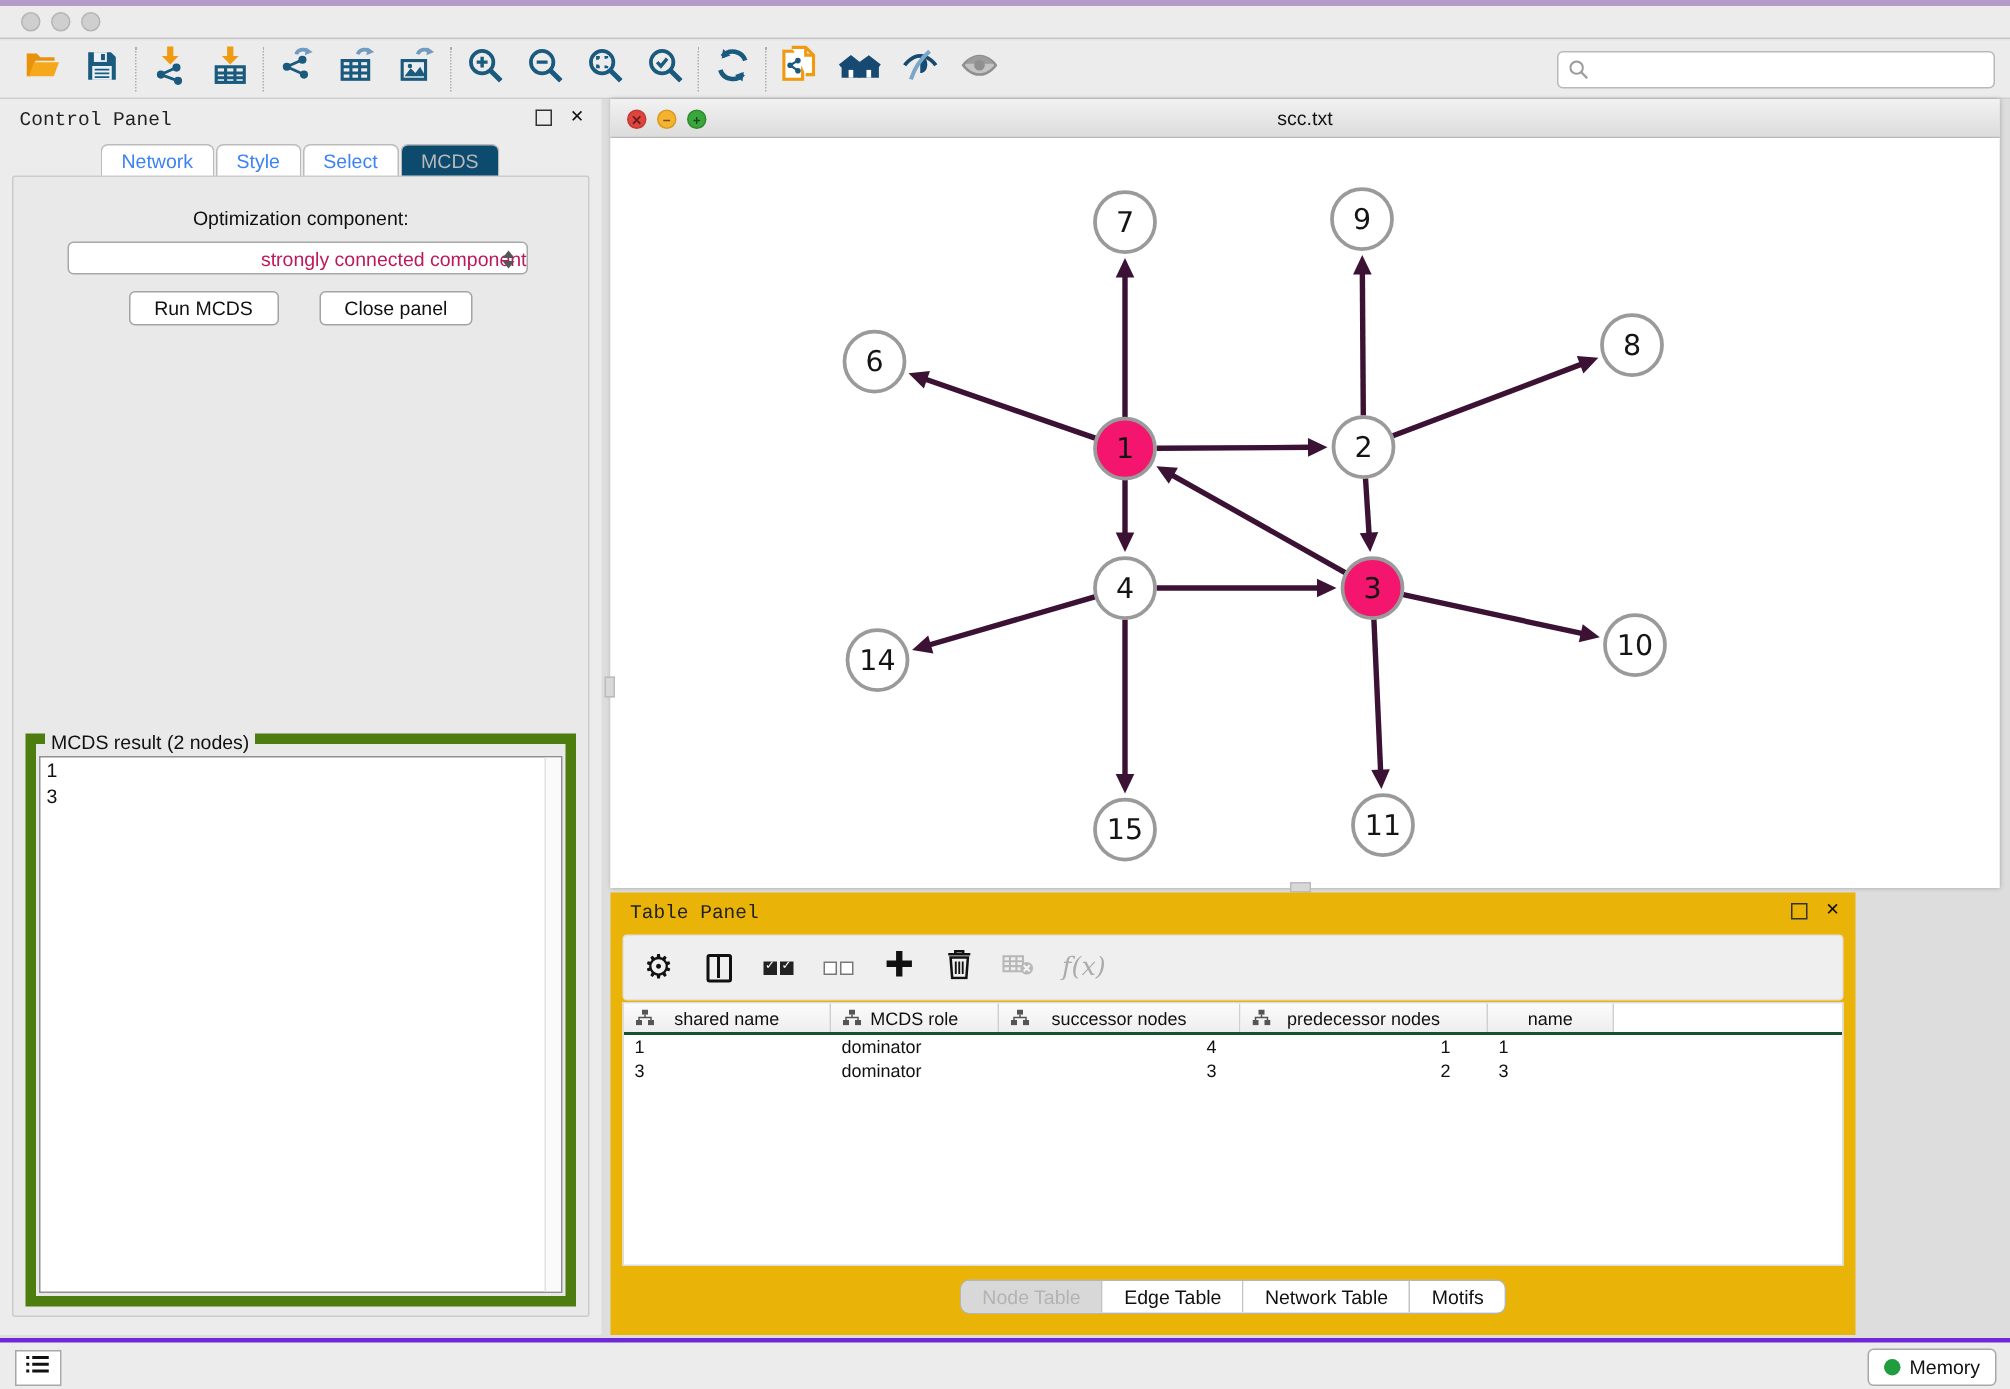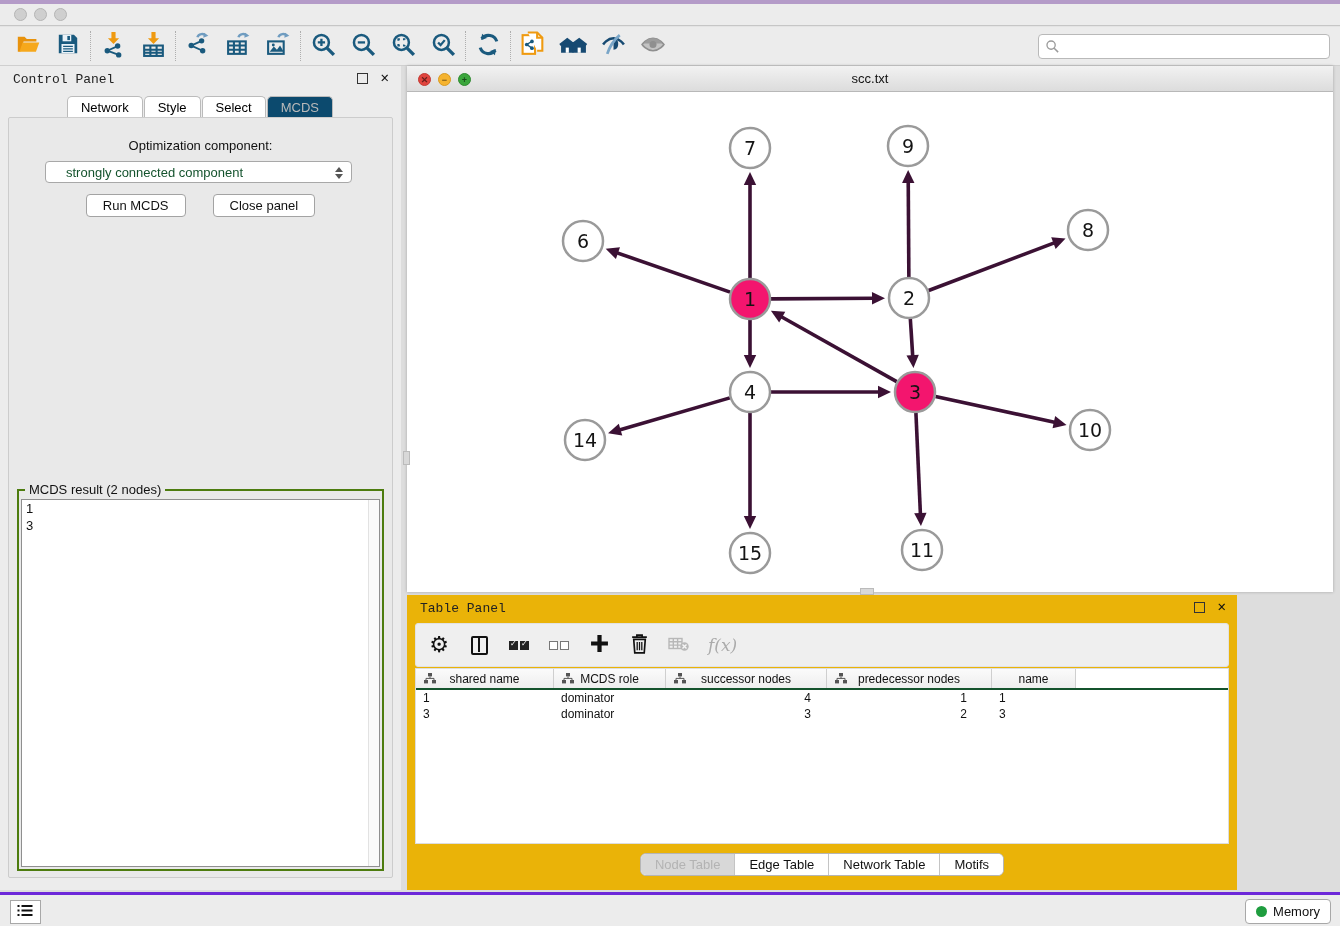"Network" .cp-tab { color: #000000 -> #3b82f6 }
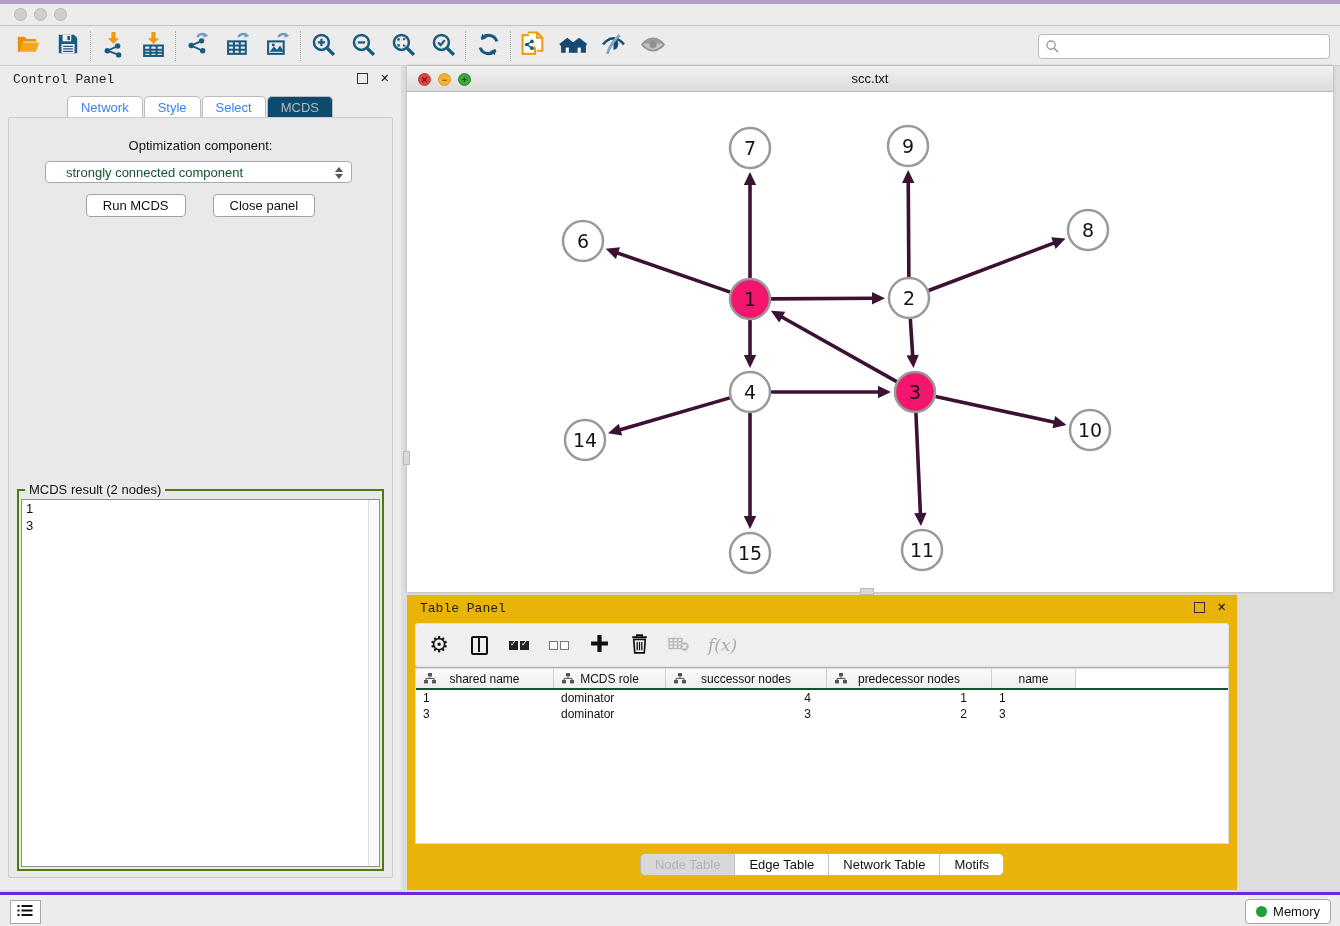"strongly connected component" .criterion-select { color: #14532d -> #be185d; justify-content: none -> flex-end }
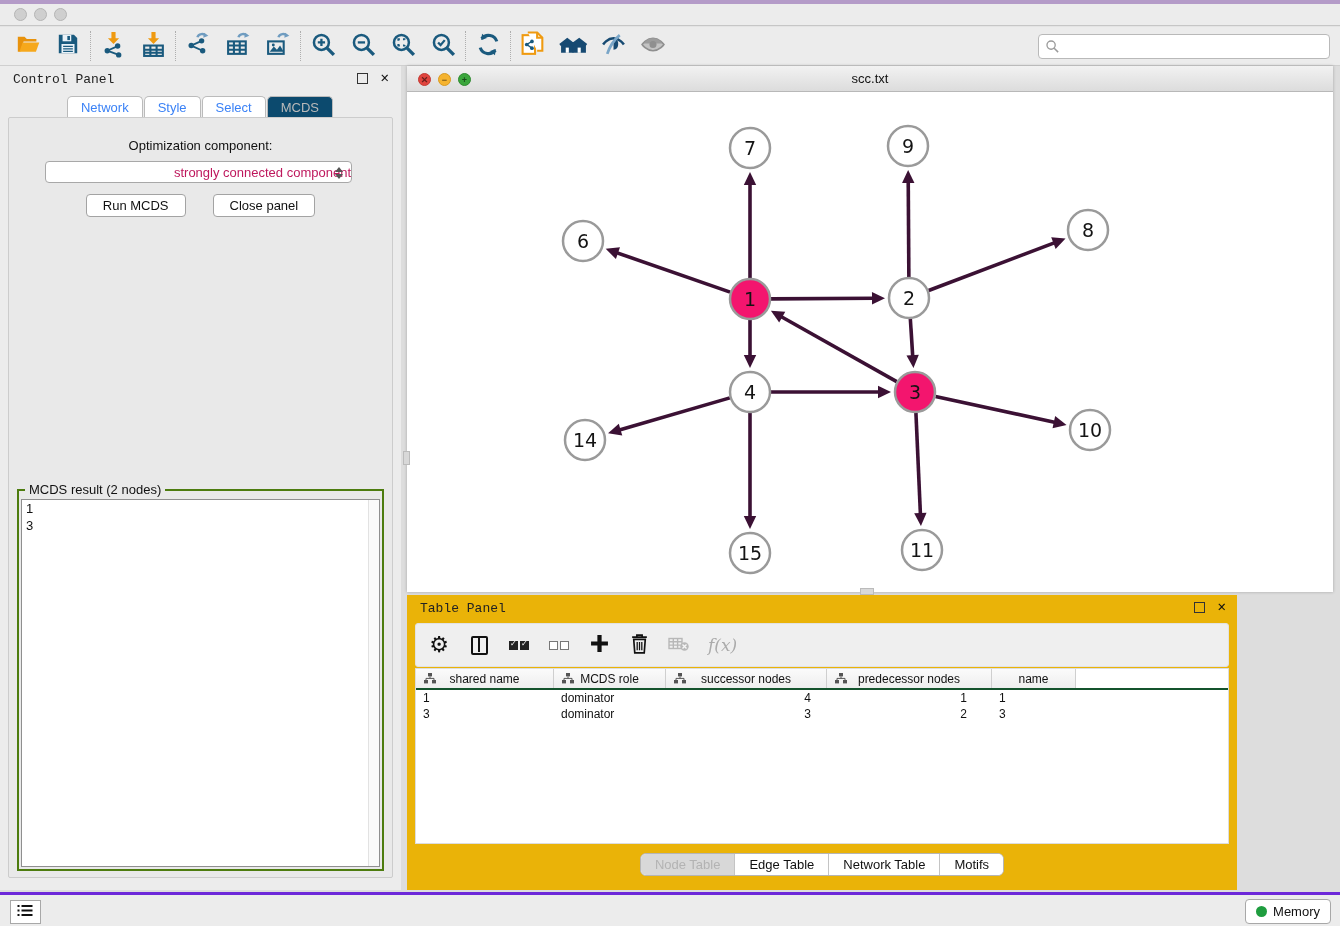"MCDS result (2 nodes)" .result-box { border: 2px solid #4d7c0f -> 7px solid #4d7c0f }
